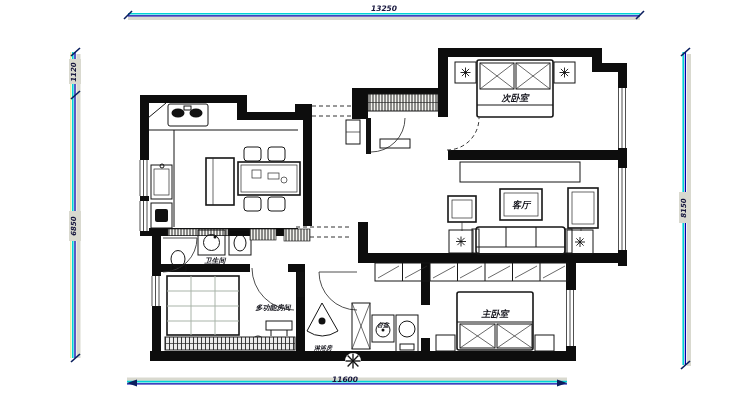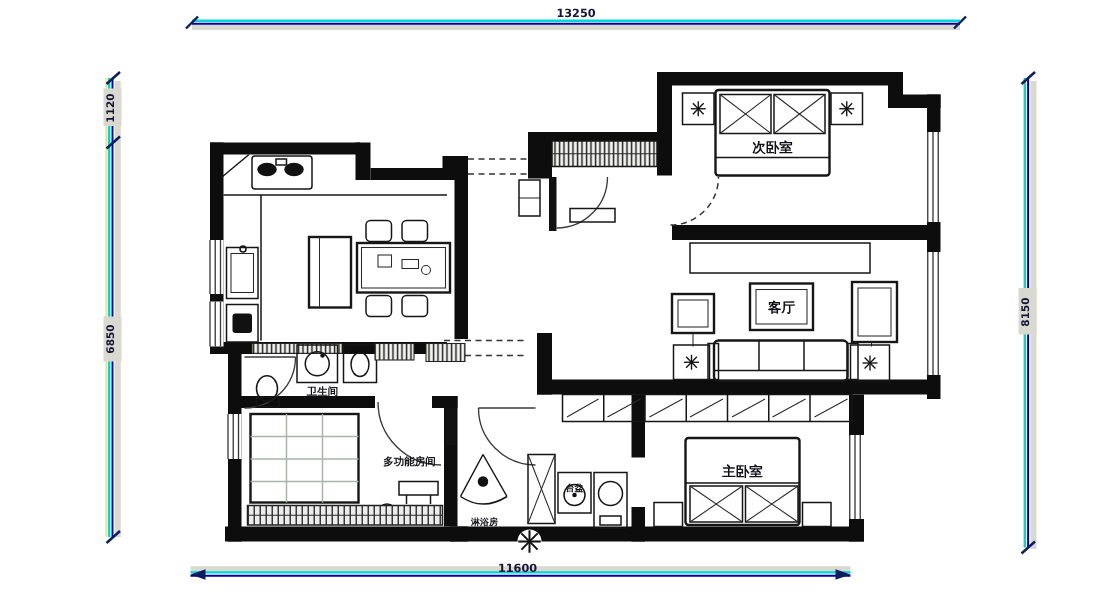"13250" .stage { font-style: none -> italic }
